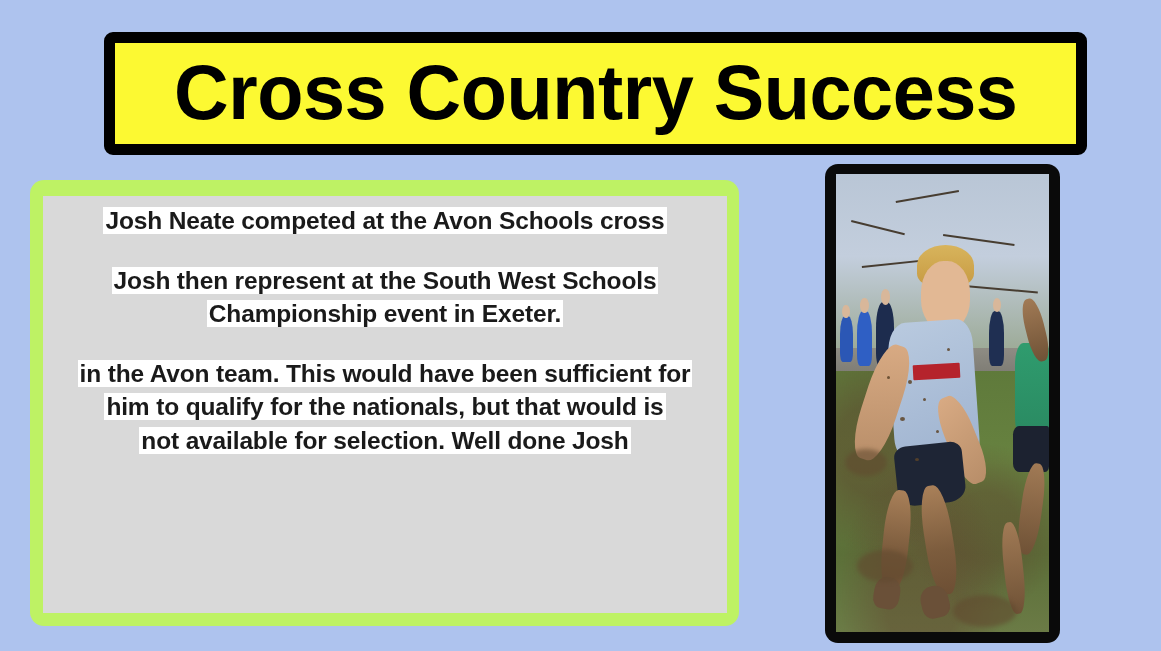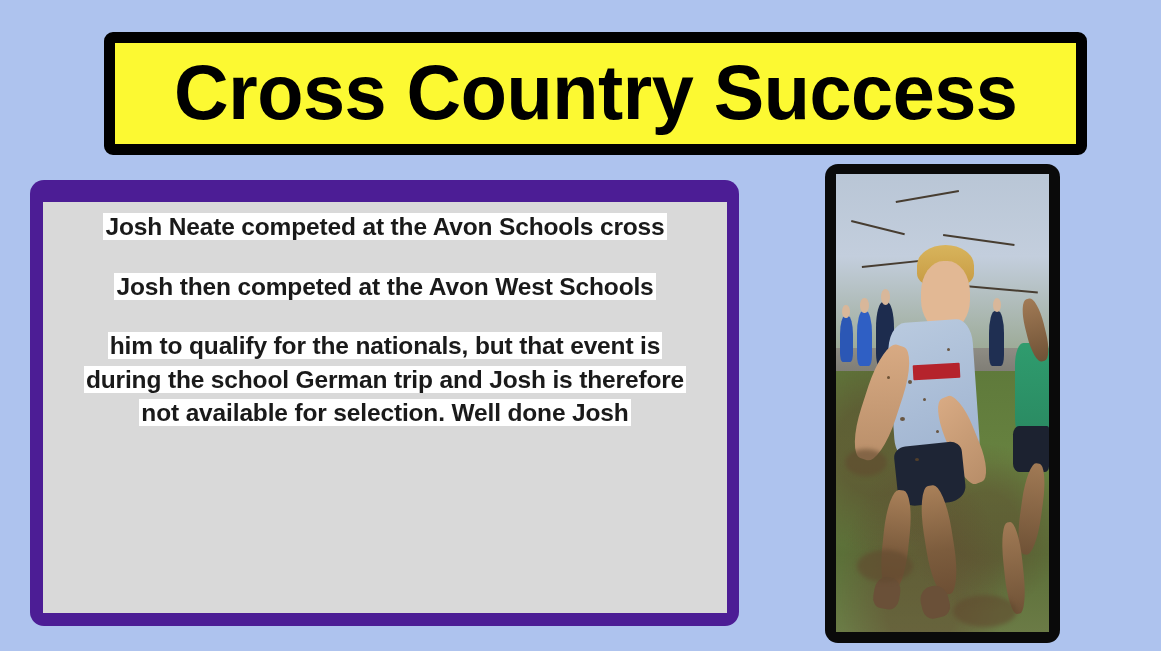"Josh Neate competed at the" #text-panel { background: #4c1d95 -> #bef264; padding: 22px 12px 13px 13px -> 16px 12px 13px 13px }
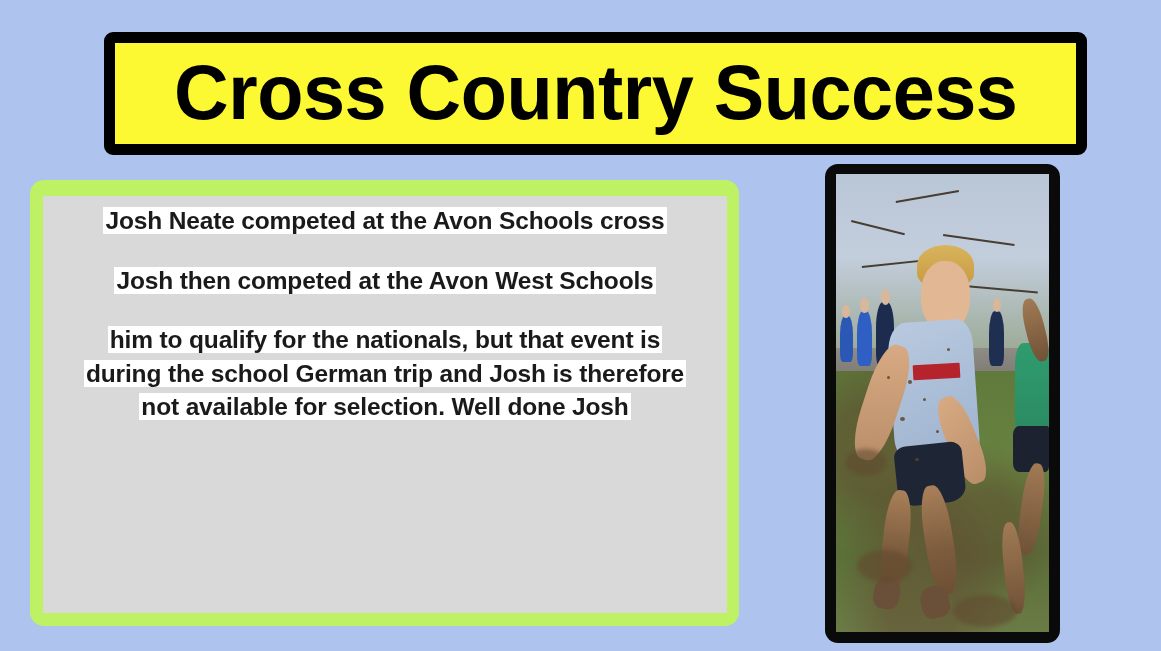"Josh then competed at the" span { text: competed at the Avon -> represent at the South }
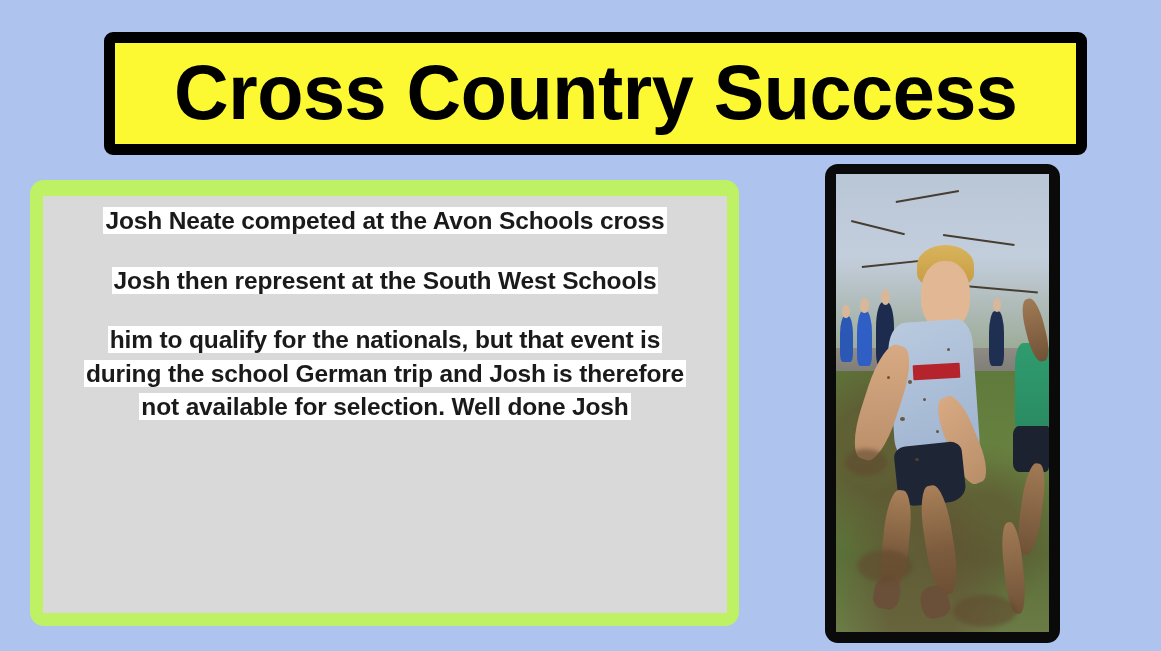"Championship event in Exeter." div.tline { html: none -> <div><span>Championship event in Exeter.</span></div> }
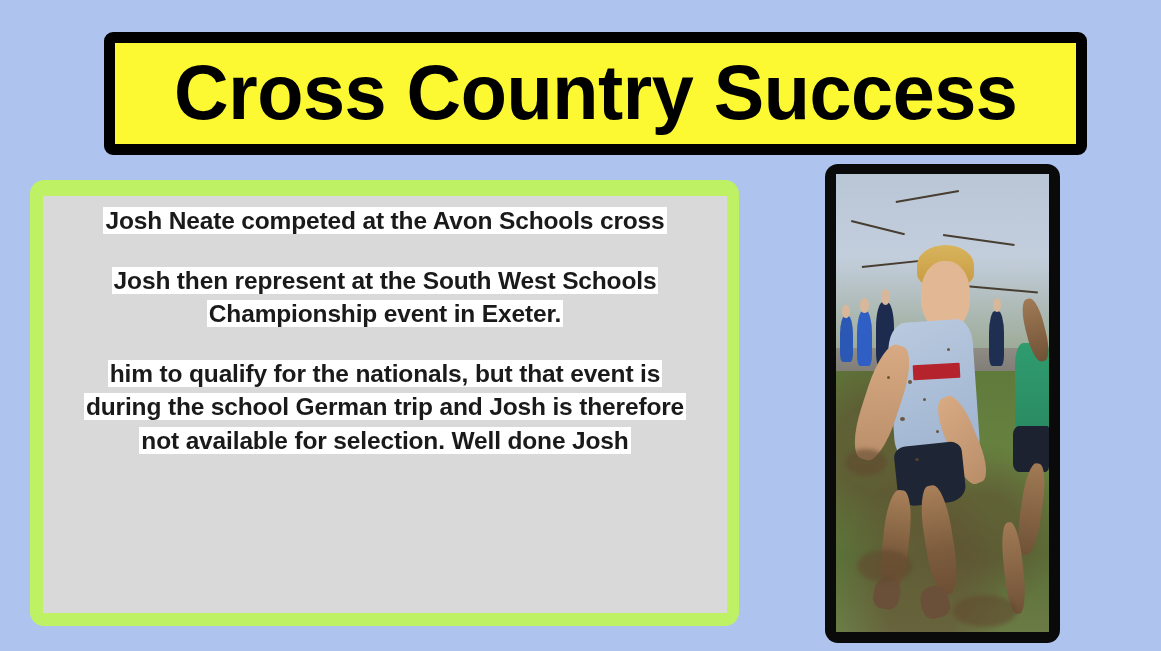"in the Avon team. This" div.tline { html: none -> <div><span>in the Avon team. This would have been sufficient for</span></div> }
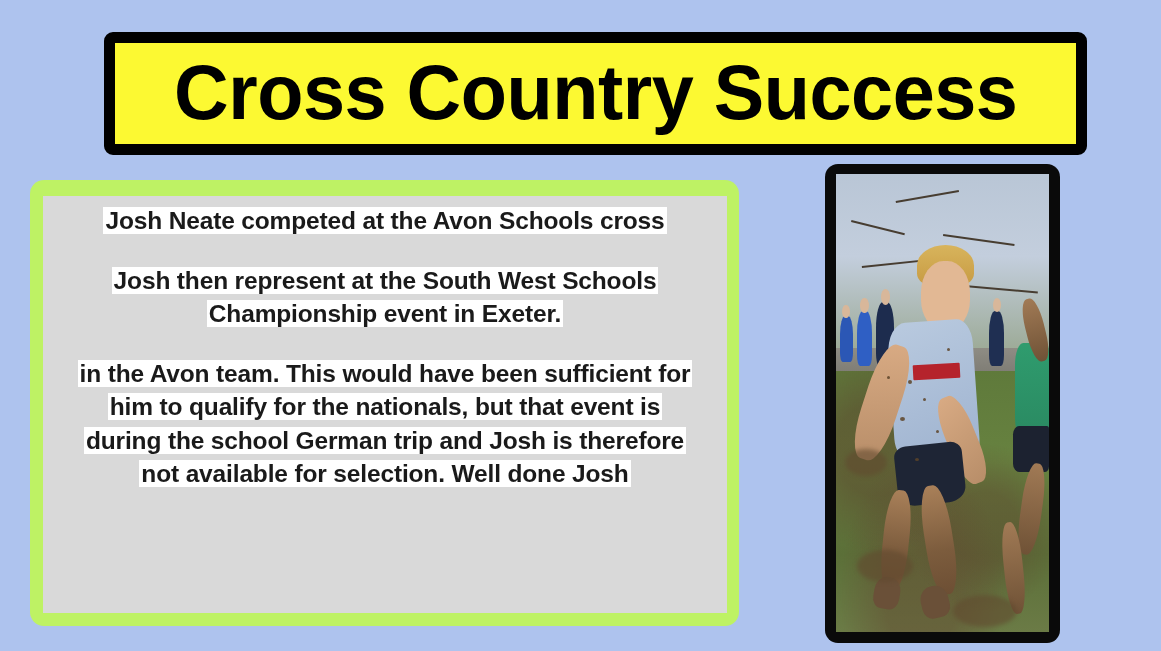"him to qualify for the" span { text: event -> would }
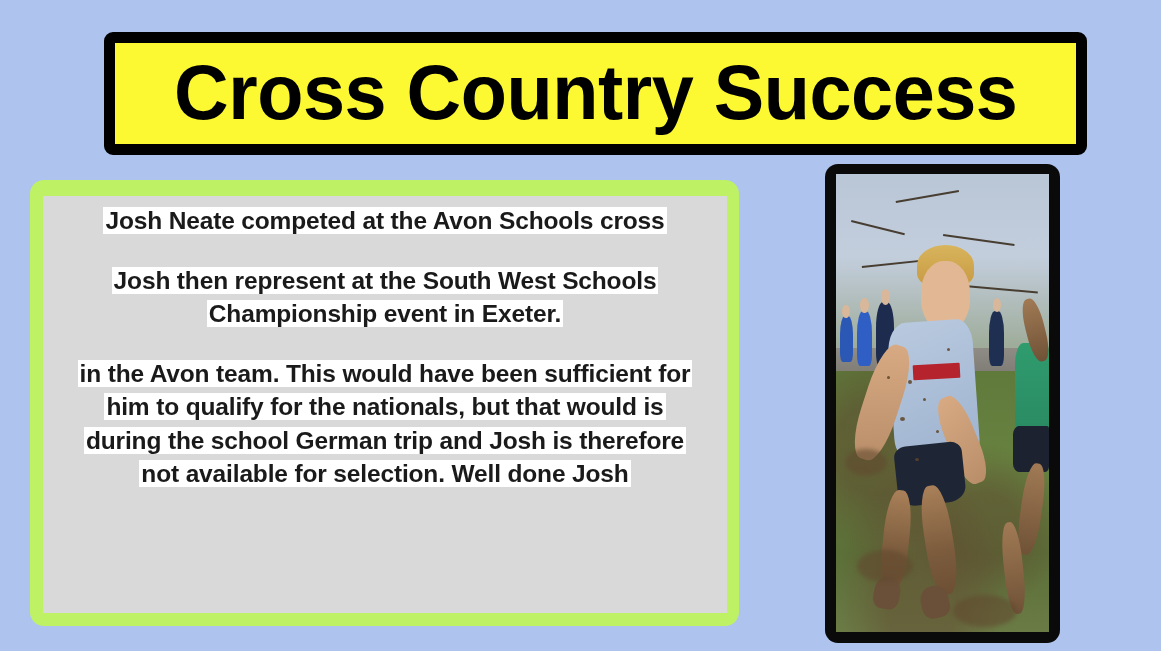"during the school German trip" div.tline { html: <div><span>during the school German trip and Josh is therefore</span></div> -> none }
